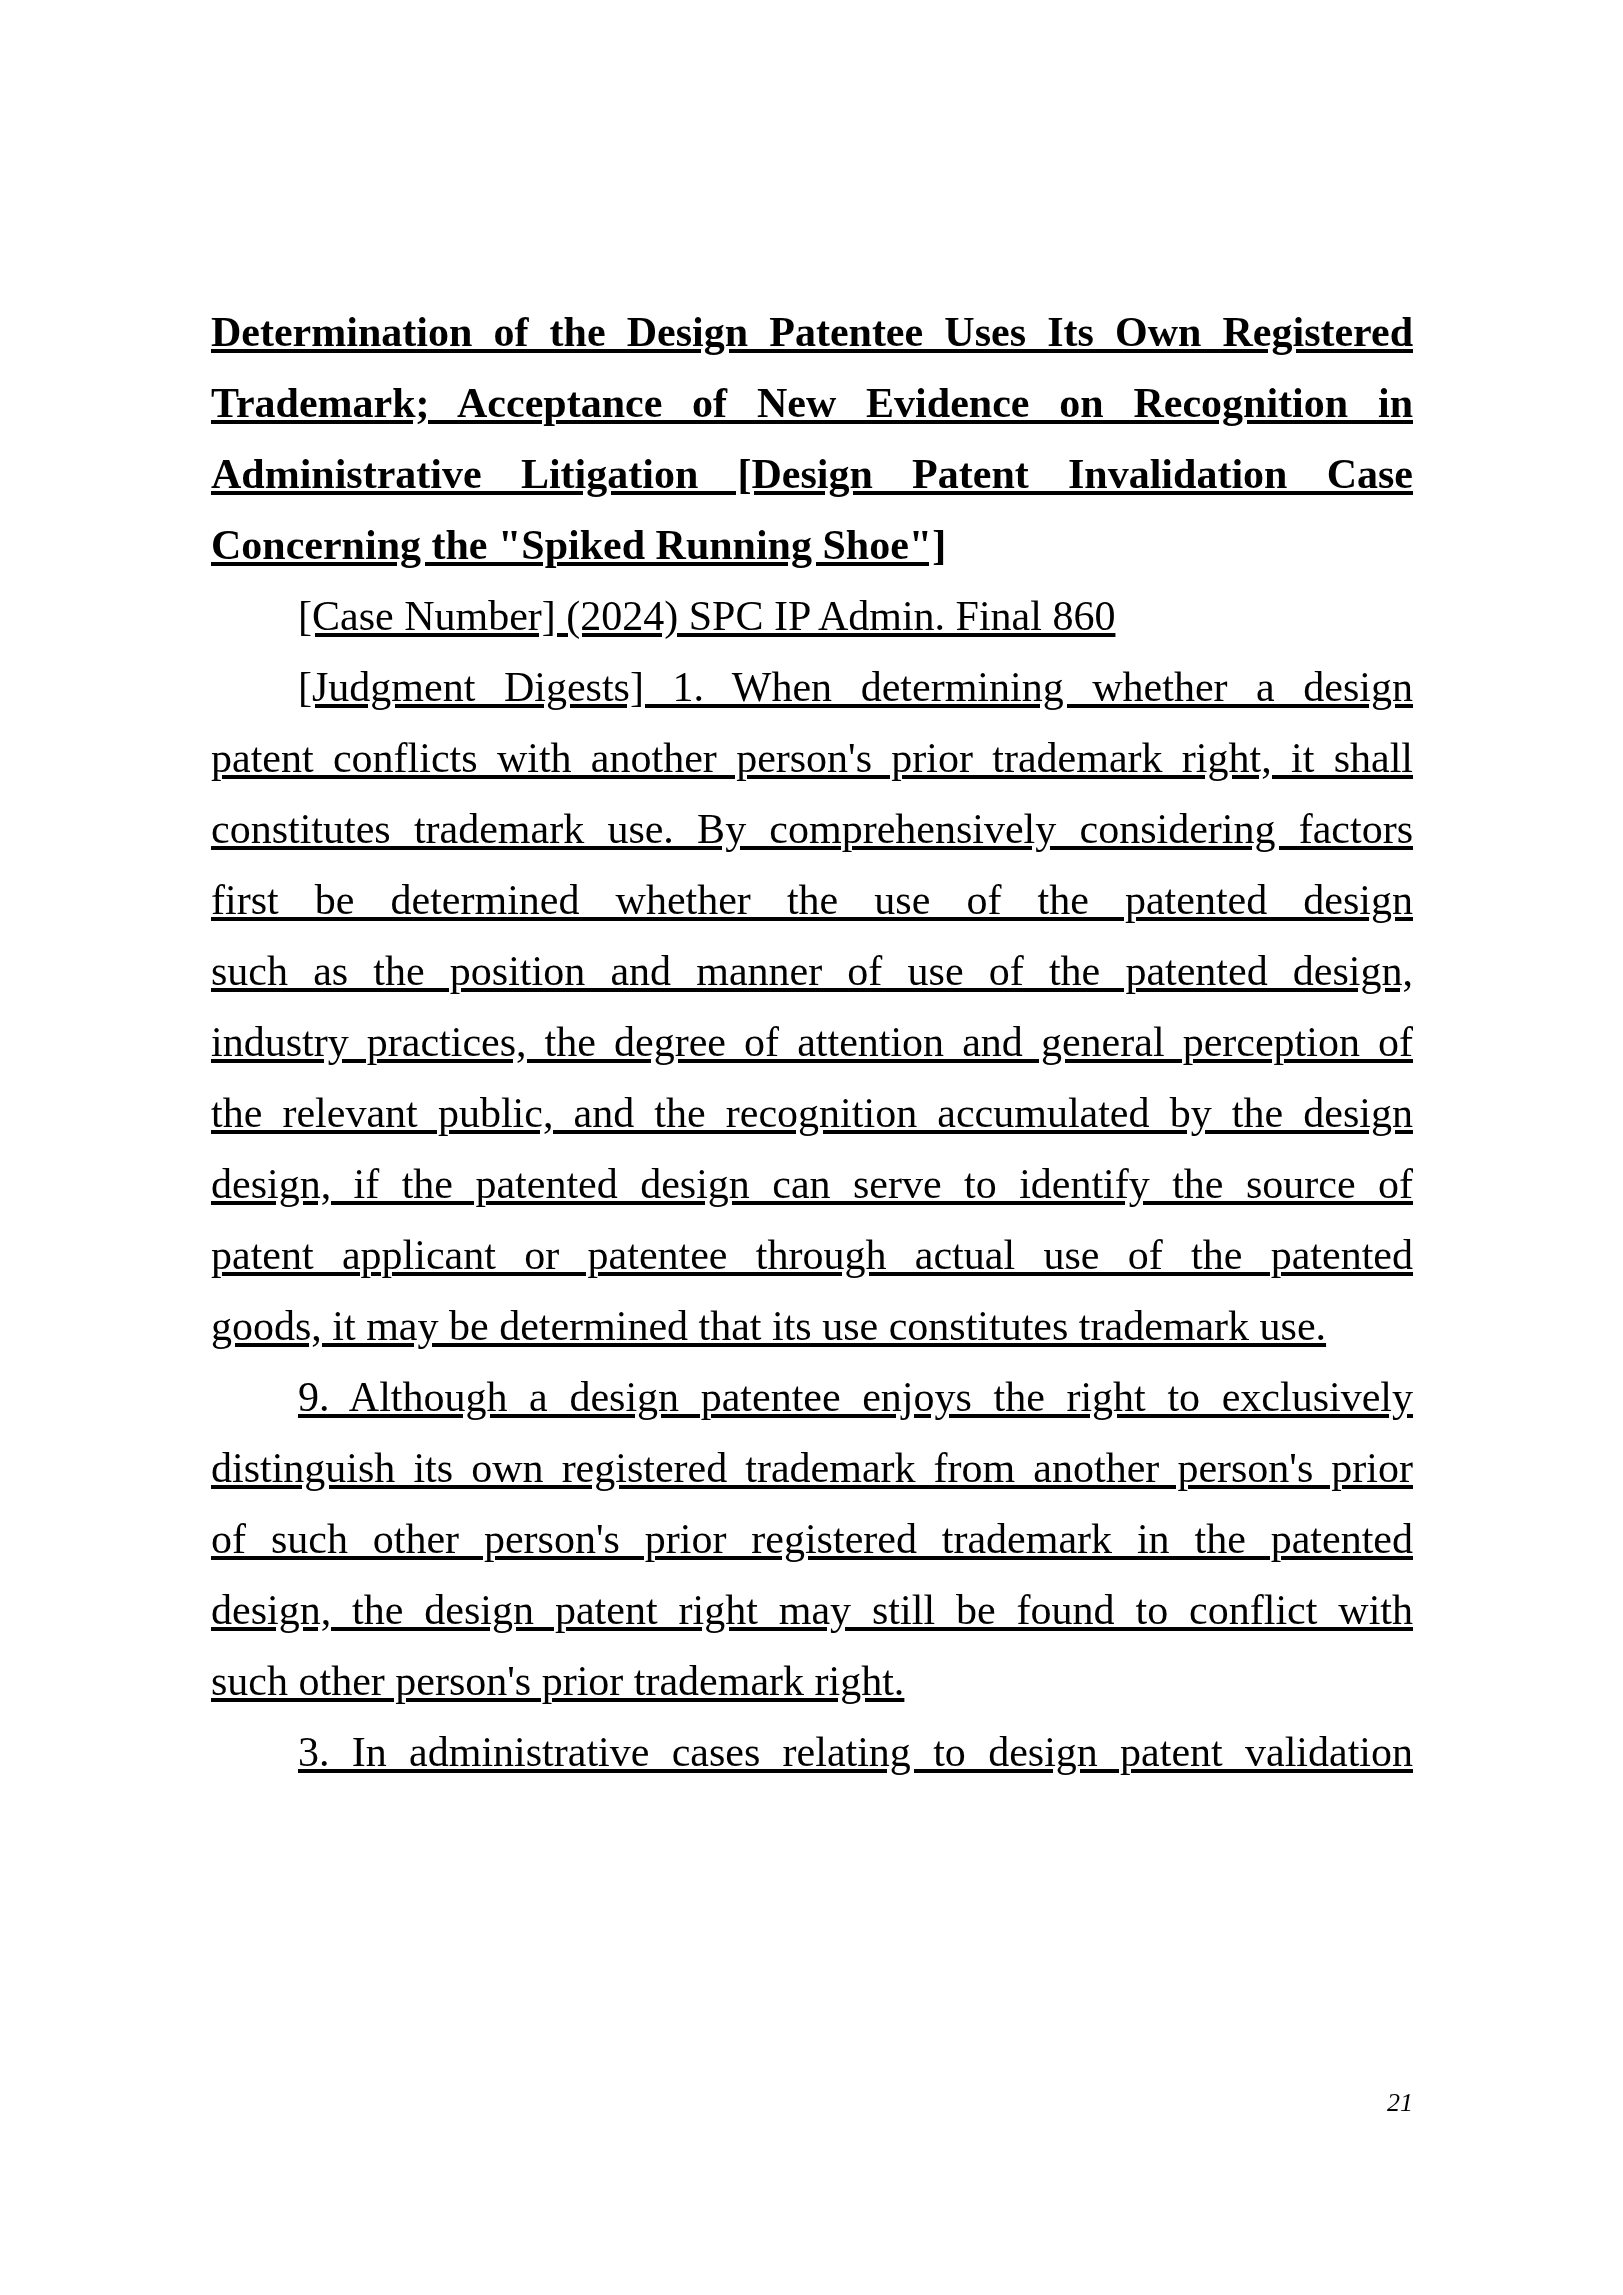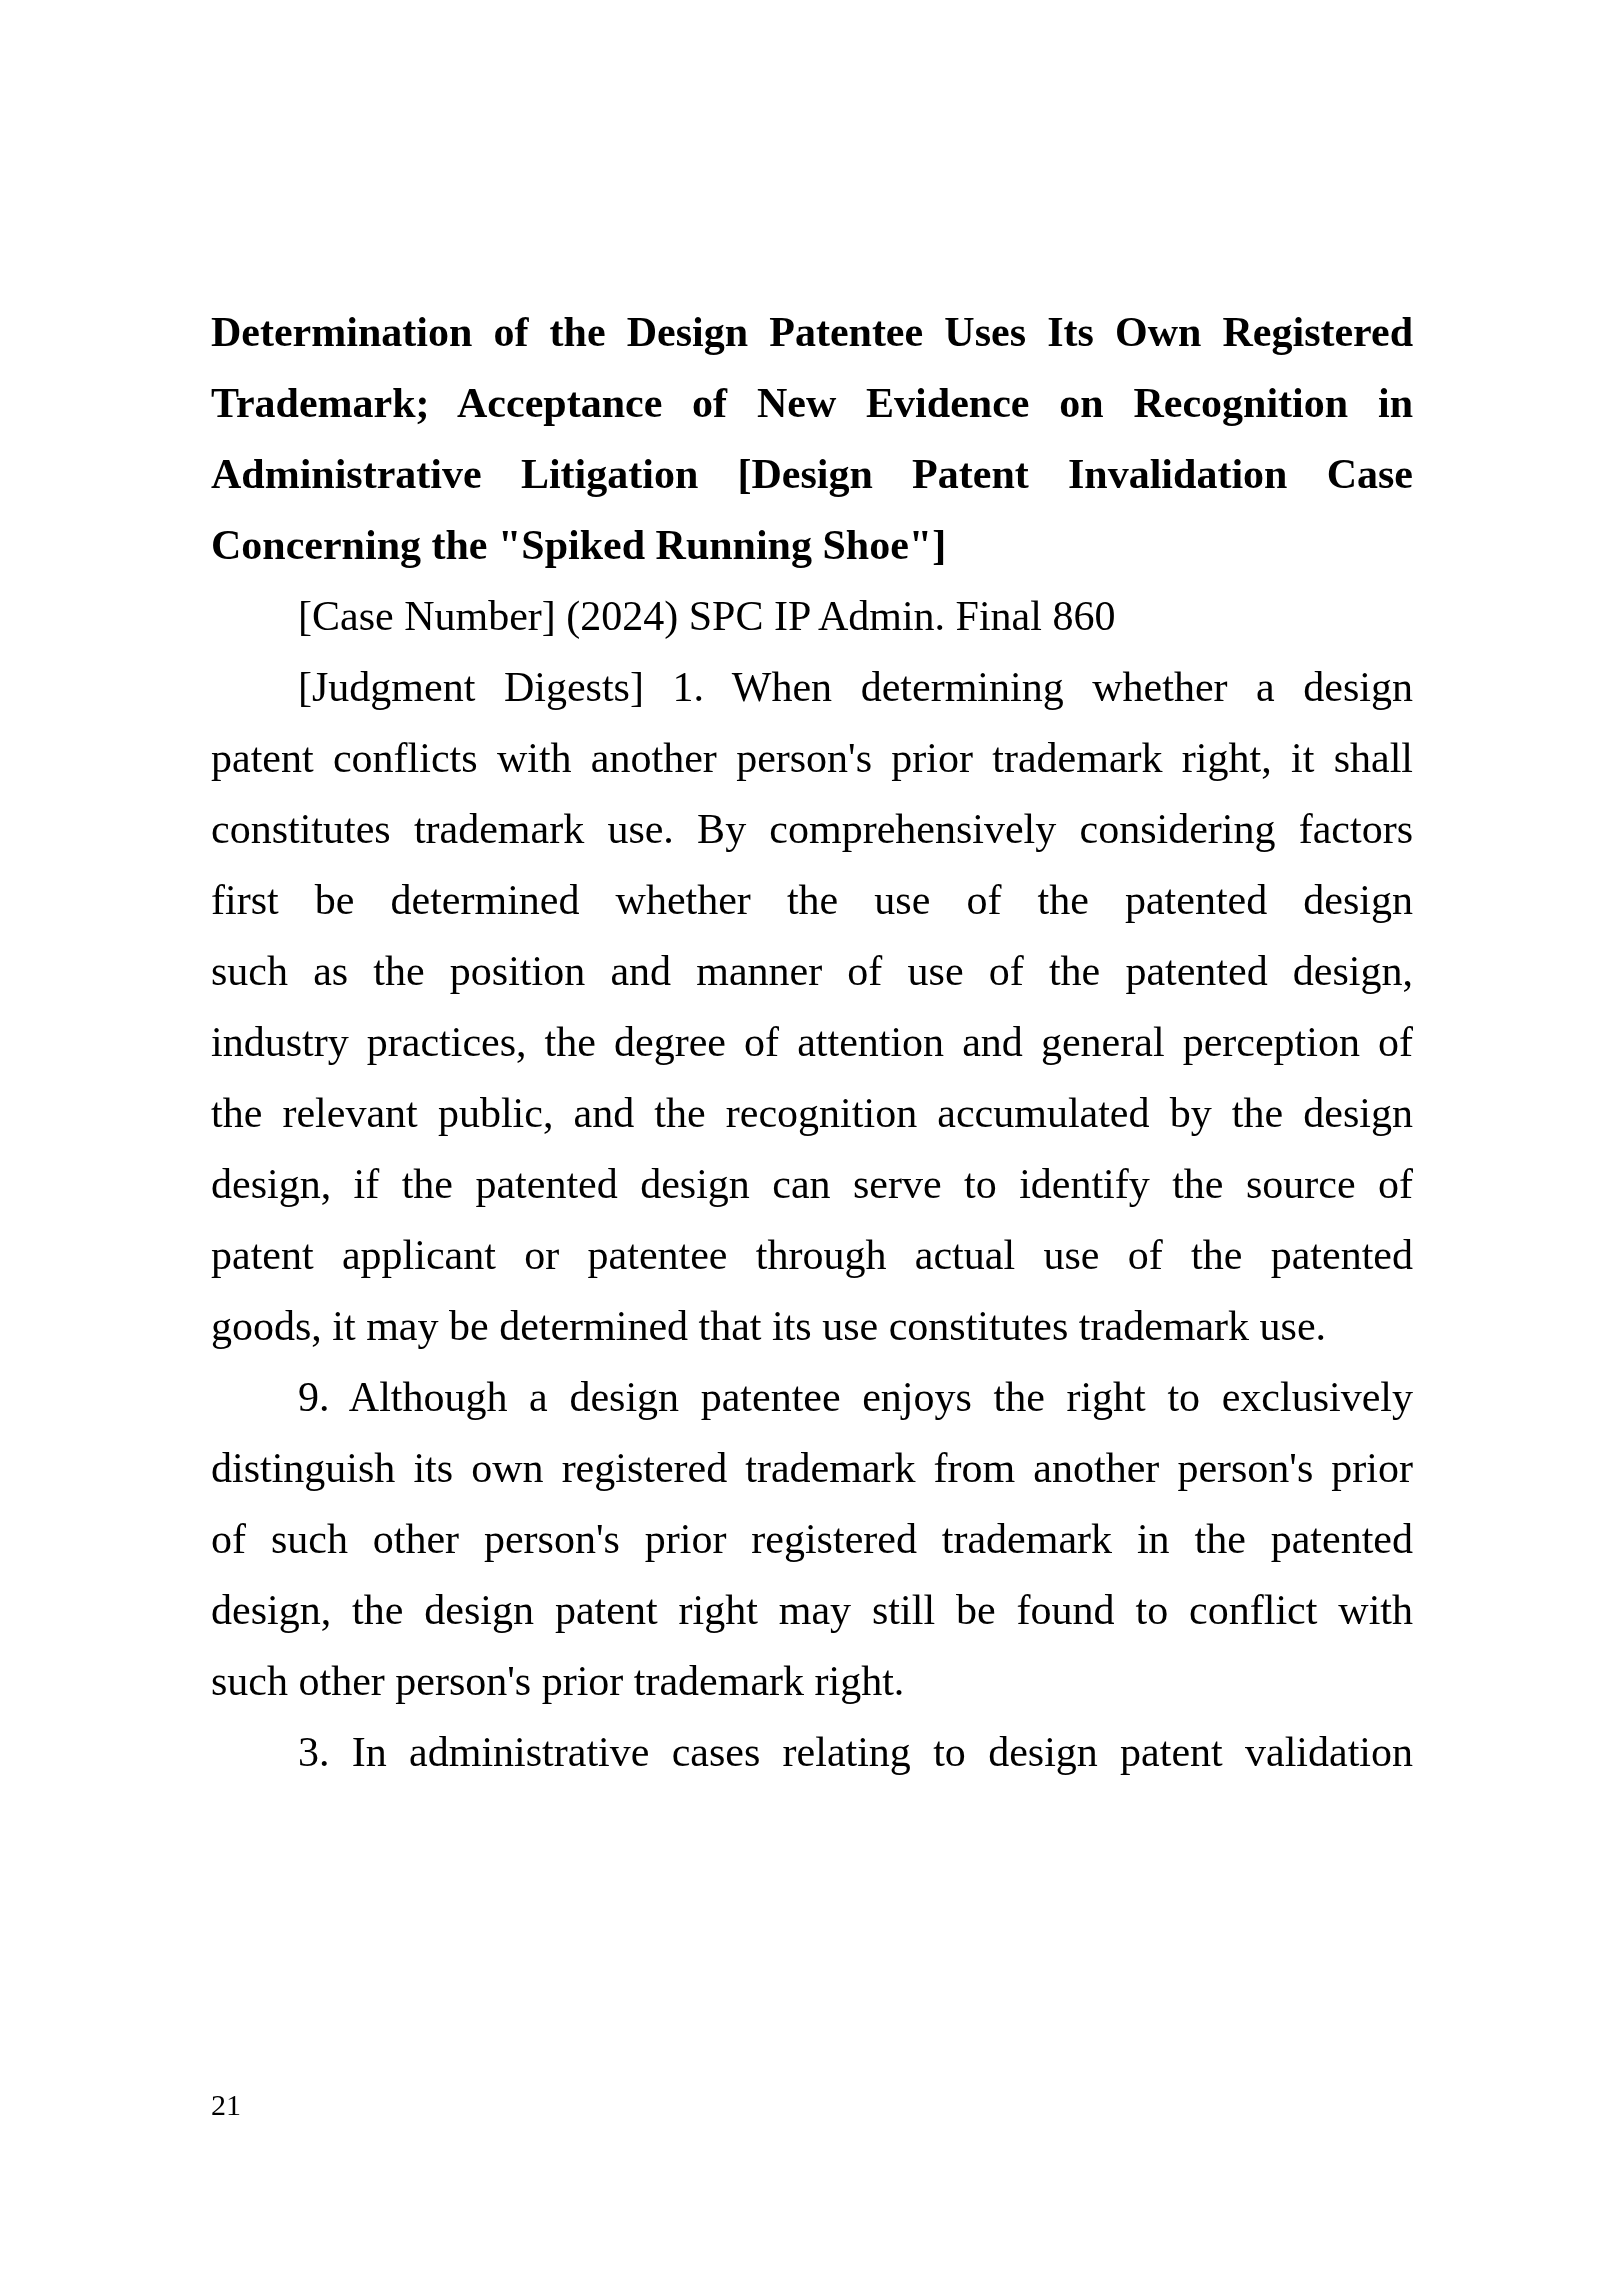"Determination of the Design Patentee" .line { text-decoration: none -> underline }
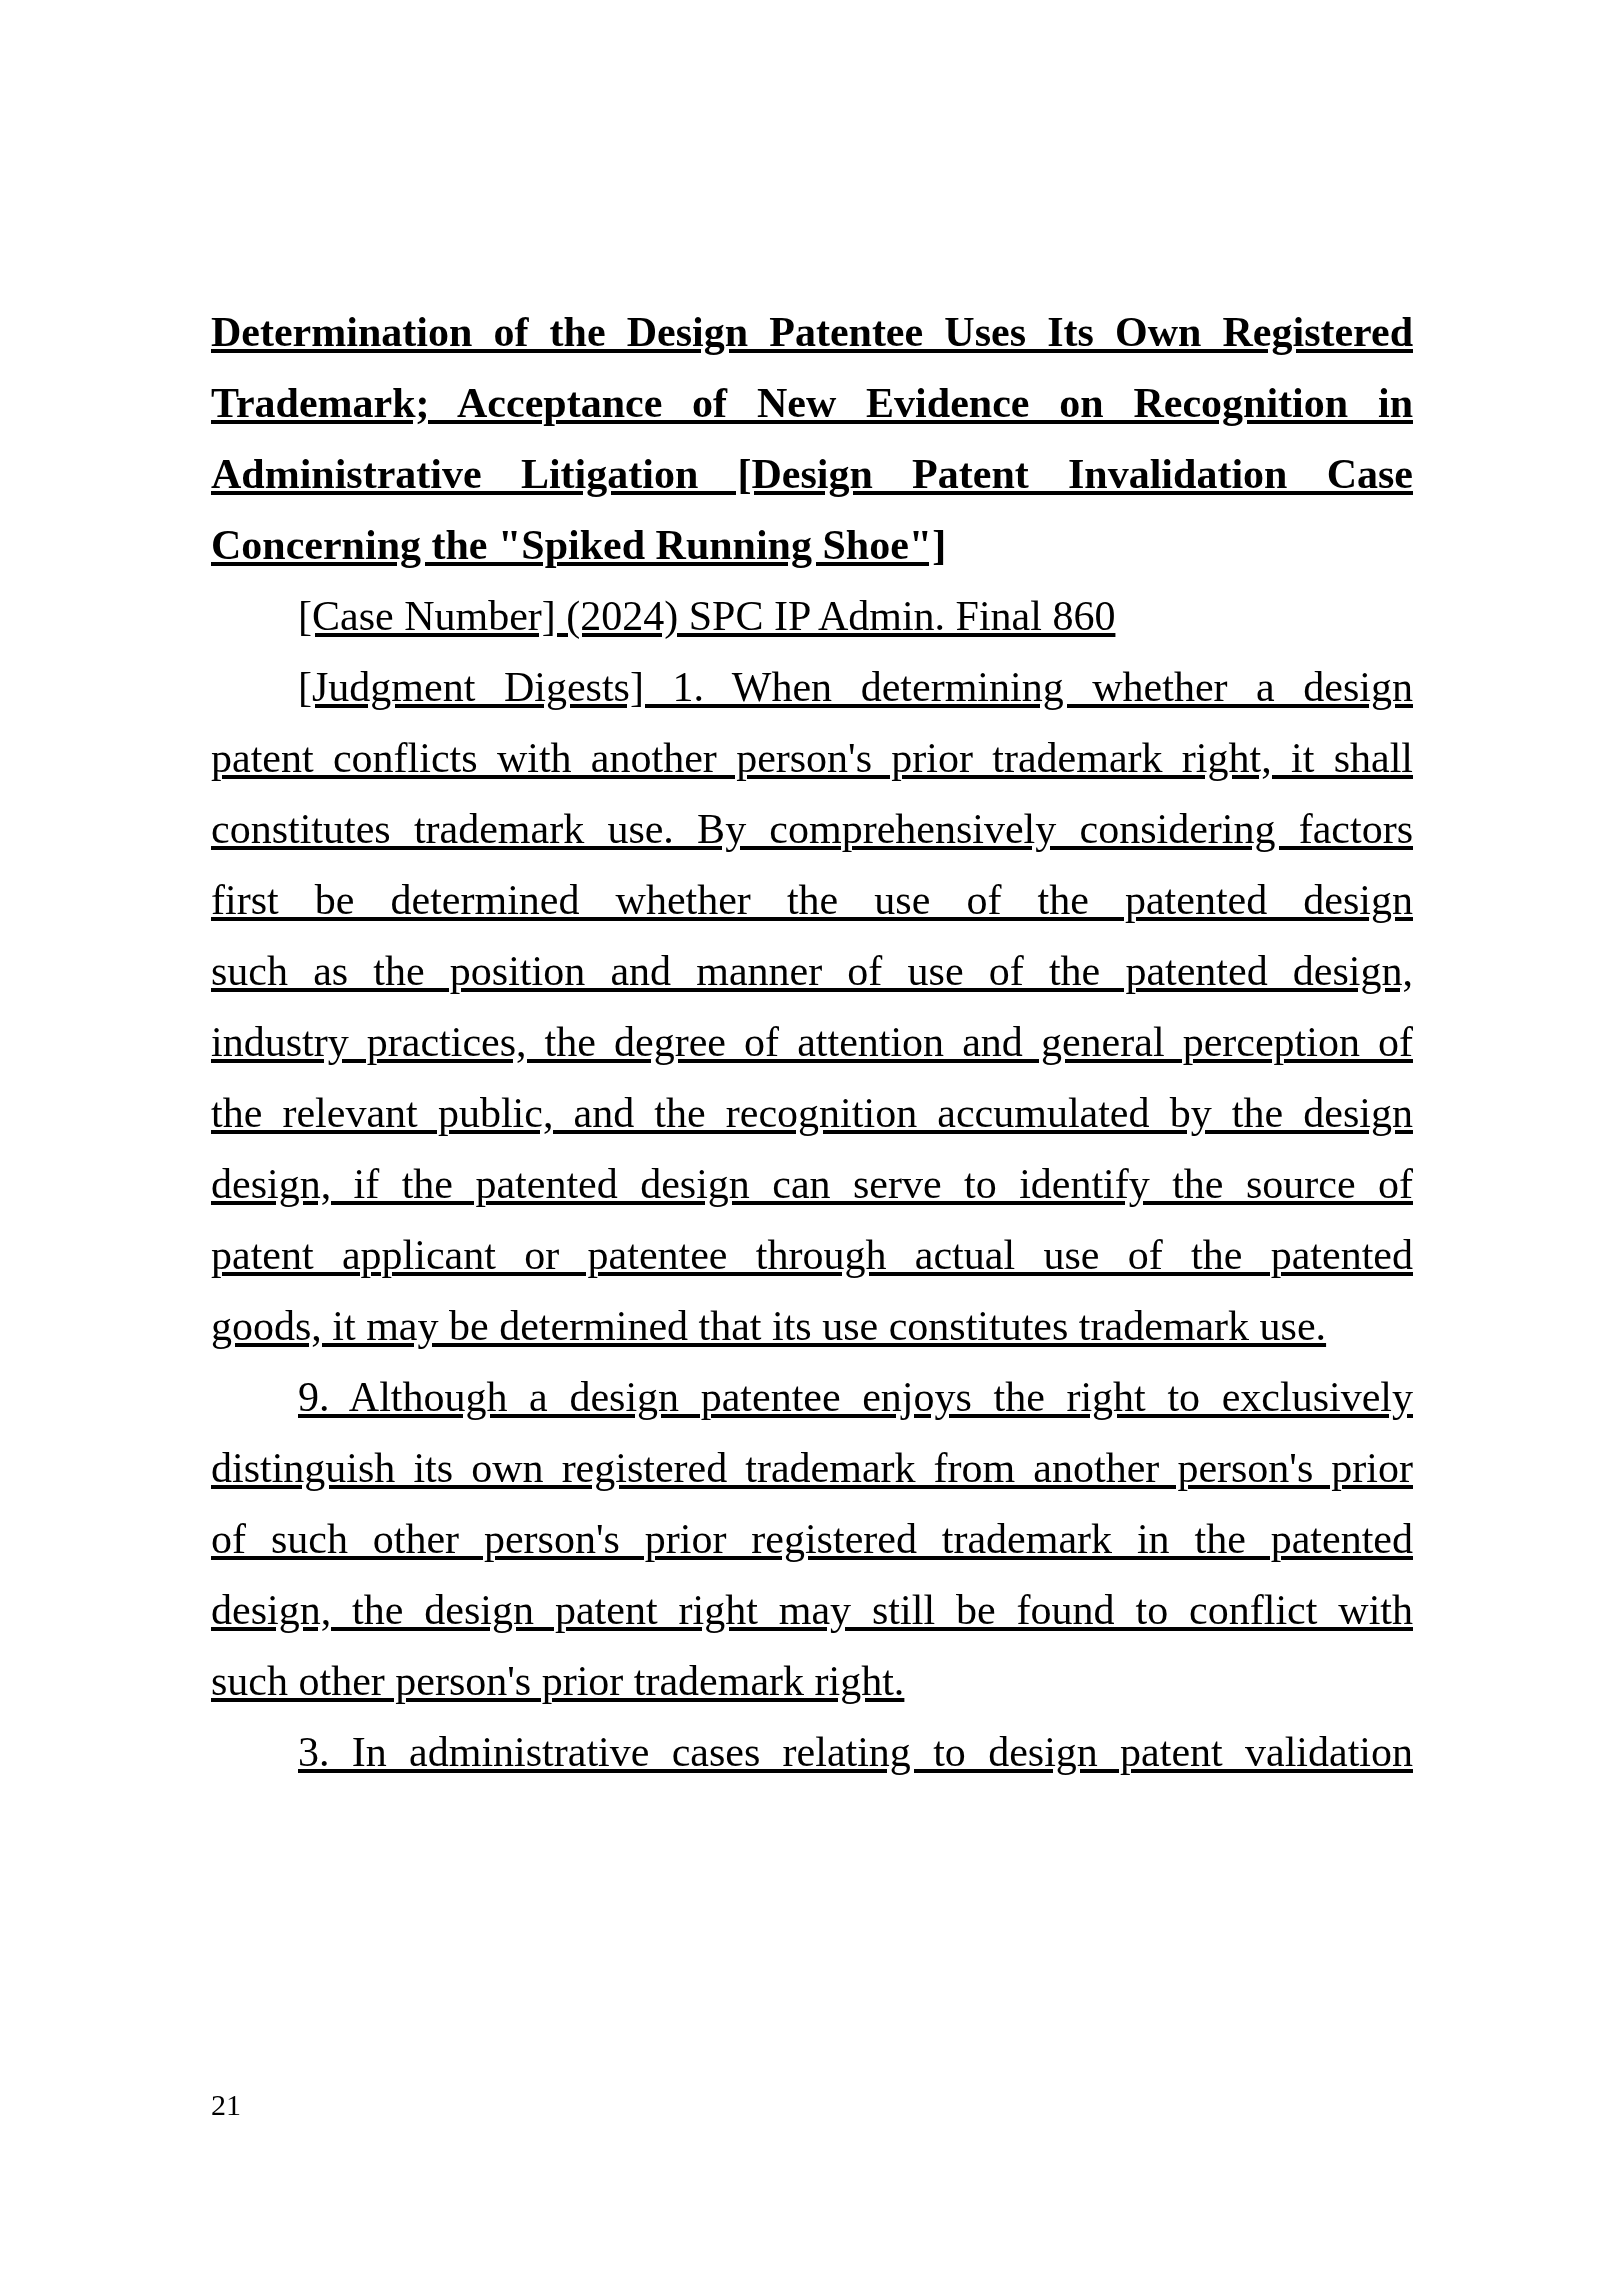"21" .page-number { font-size: 30px -> 26px; font-style: none -> italic; text-align: left -> right }
